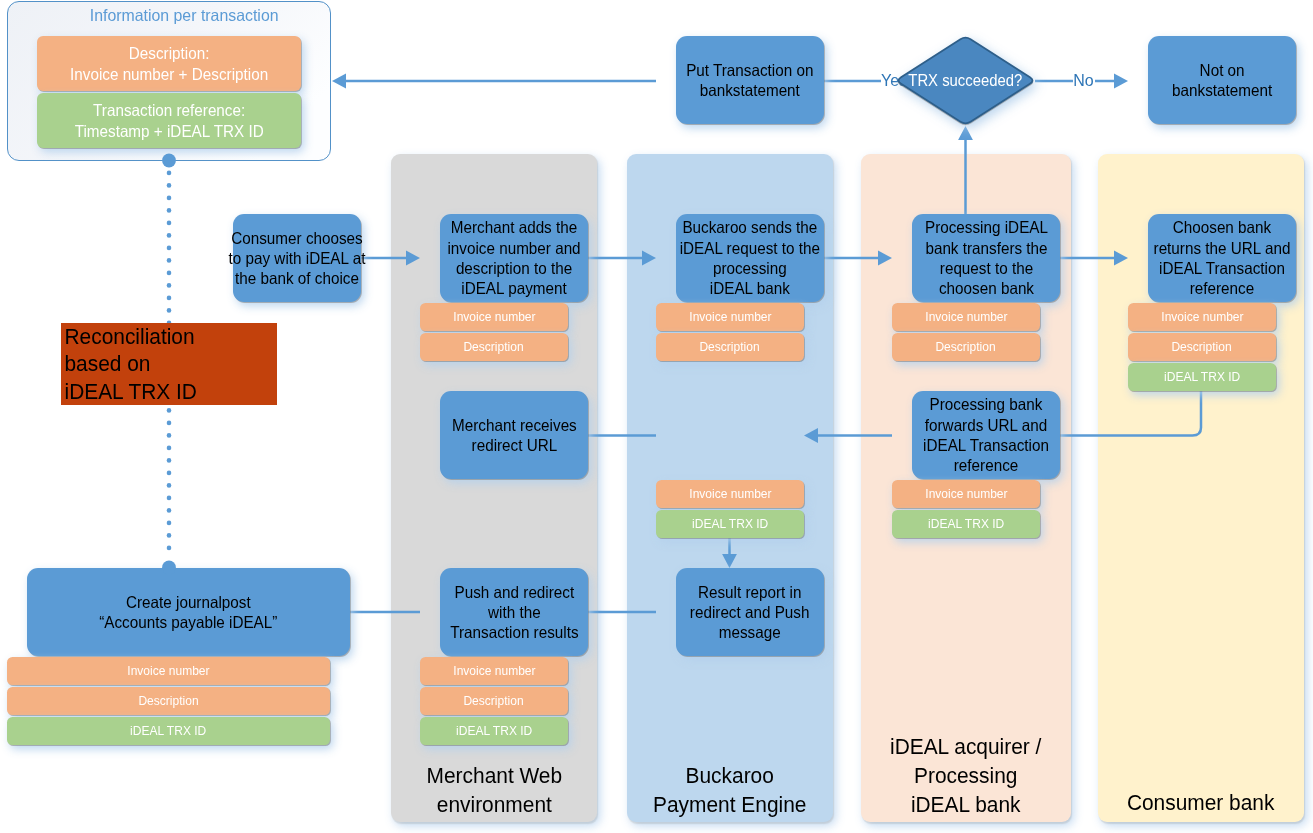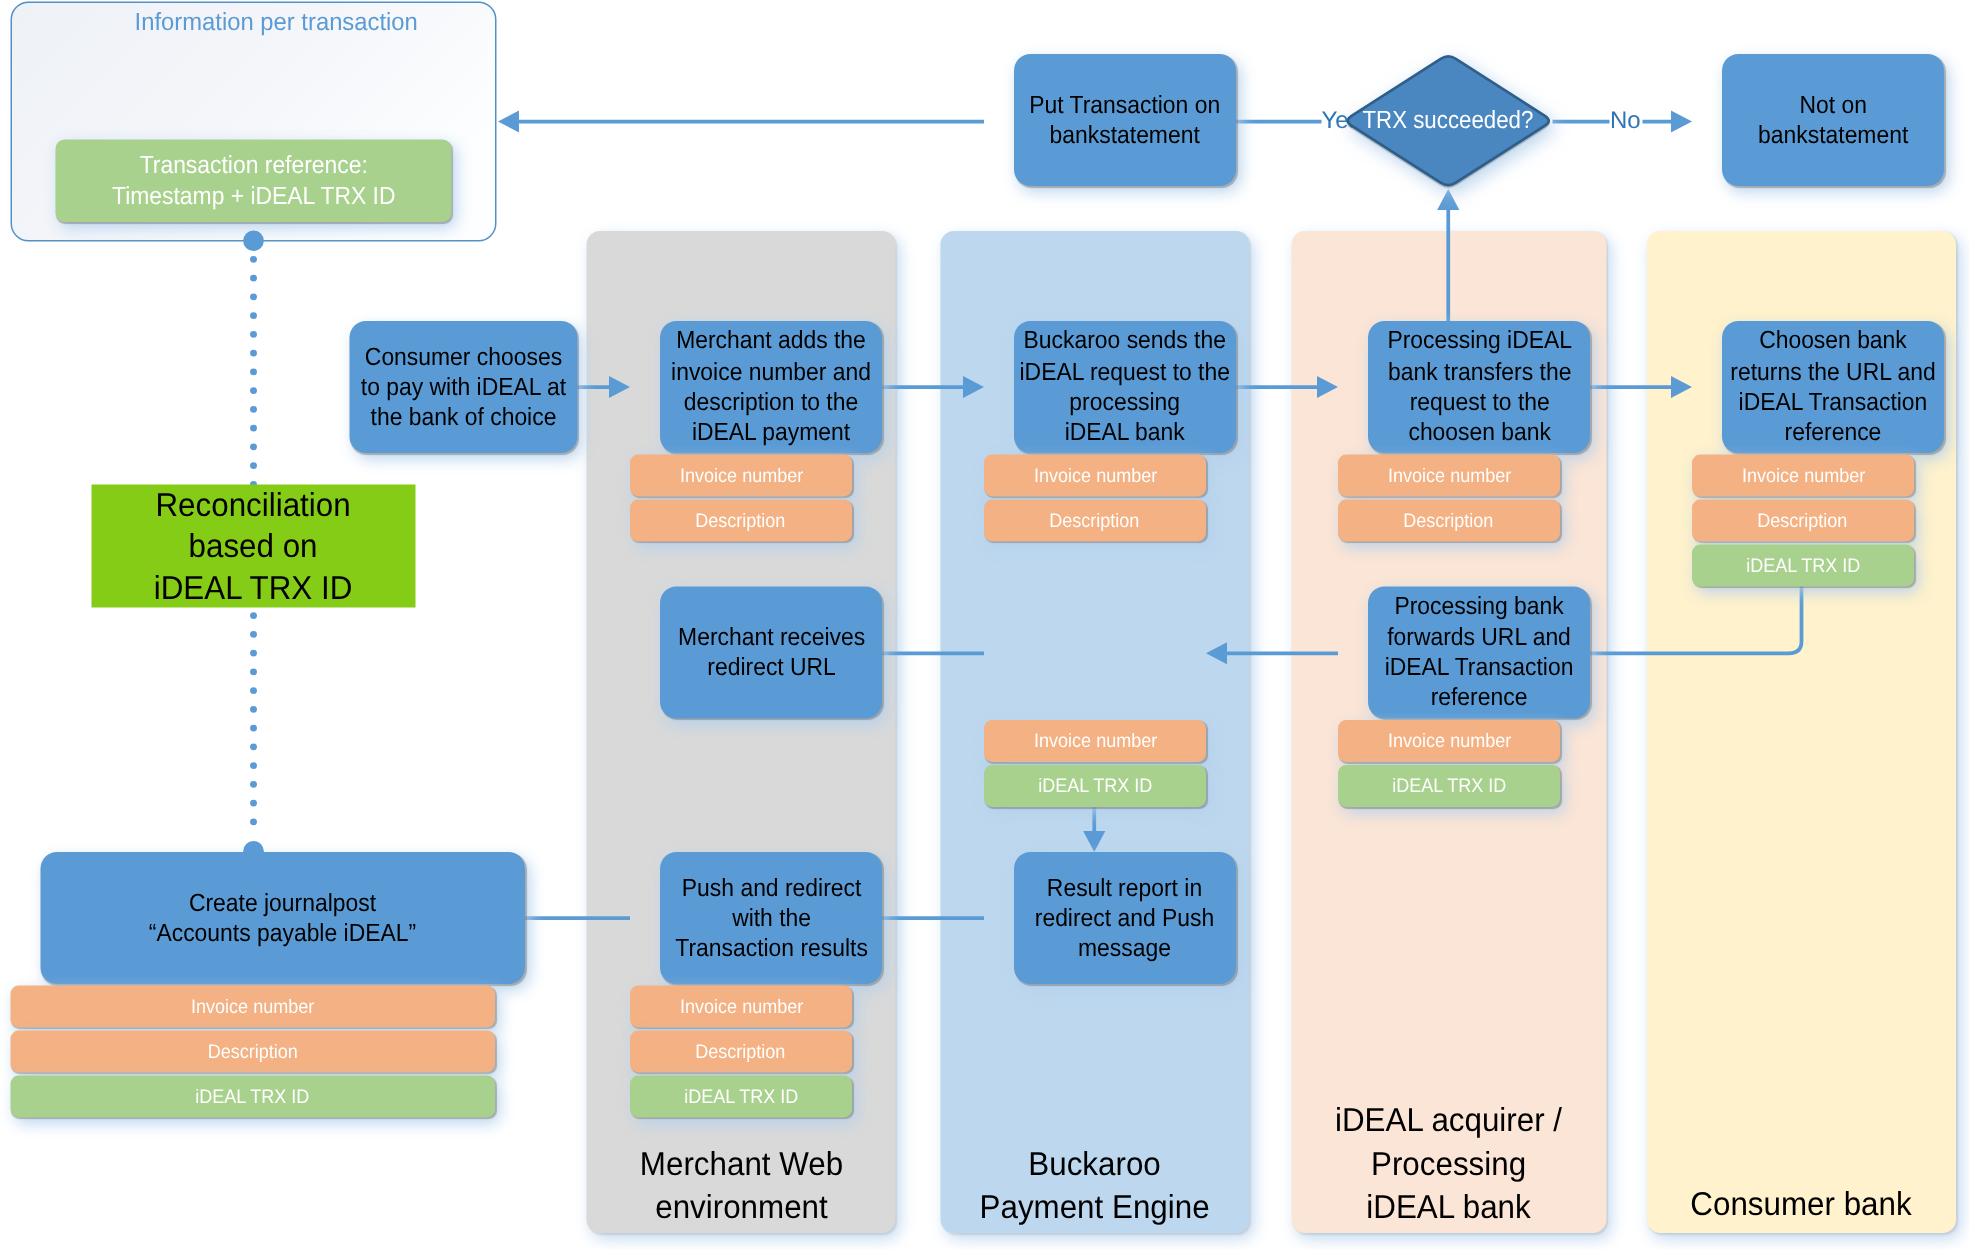"Description:" div.tag { html: none -> <div> <span>Description: Invoice number + Description</span> </div> }
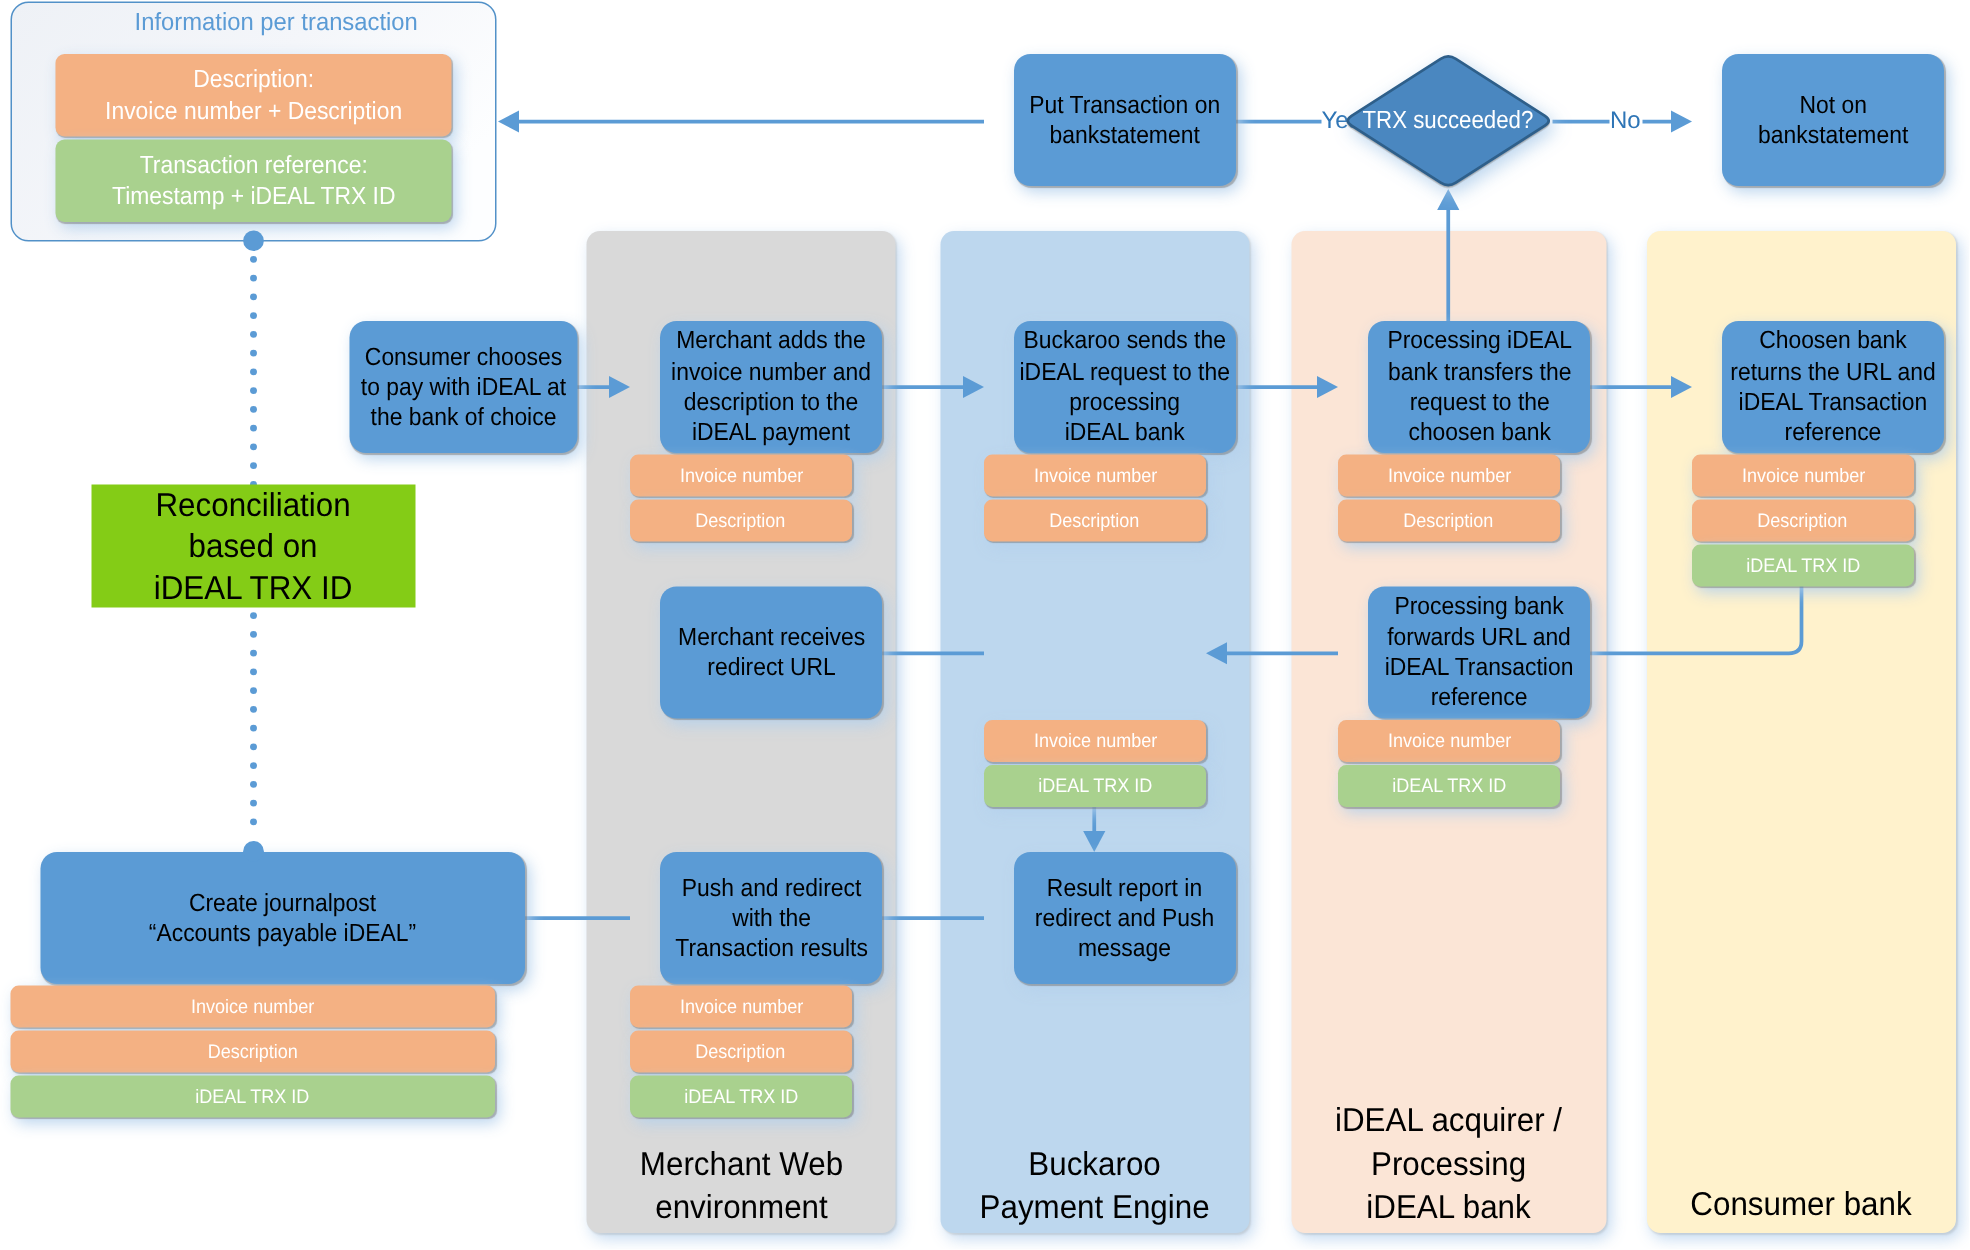"Consumer chooses" div.node { width: 152px -> 128px }
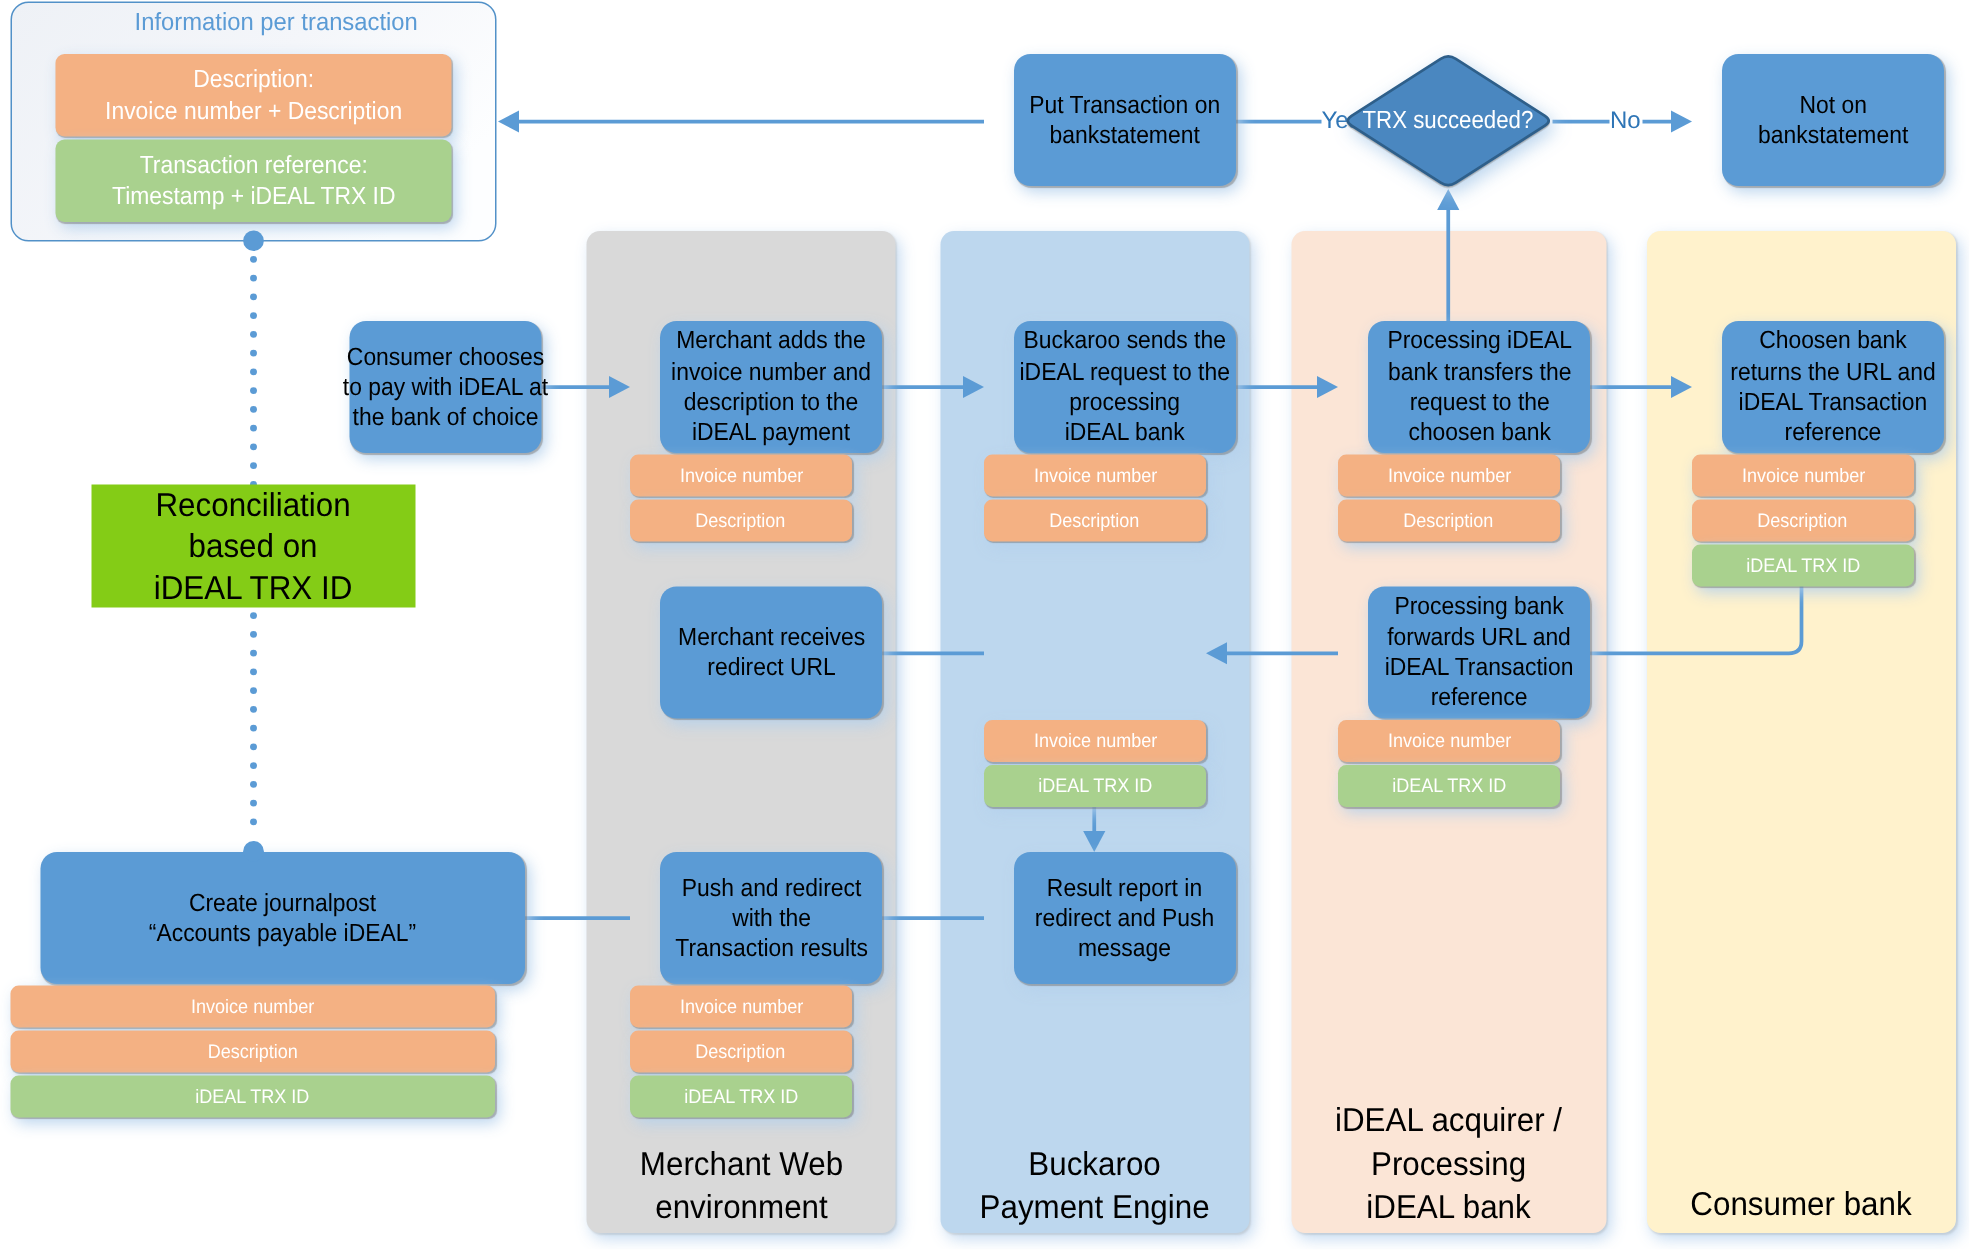"Reconciliation" .recon { background: #84cc16 -> #c2410c; text-align: center -> none }
